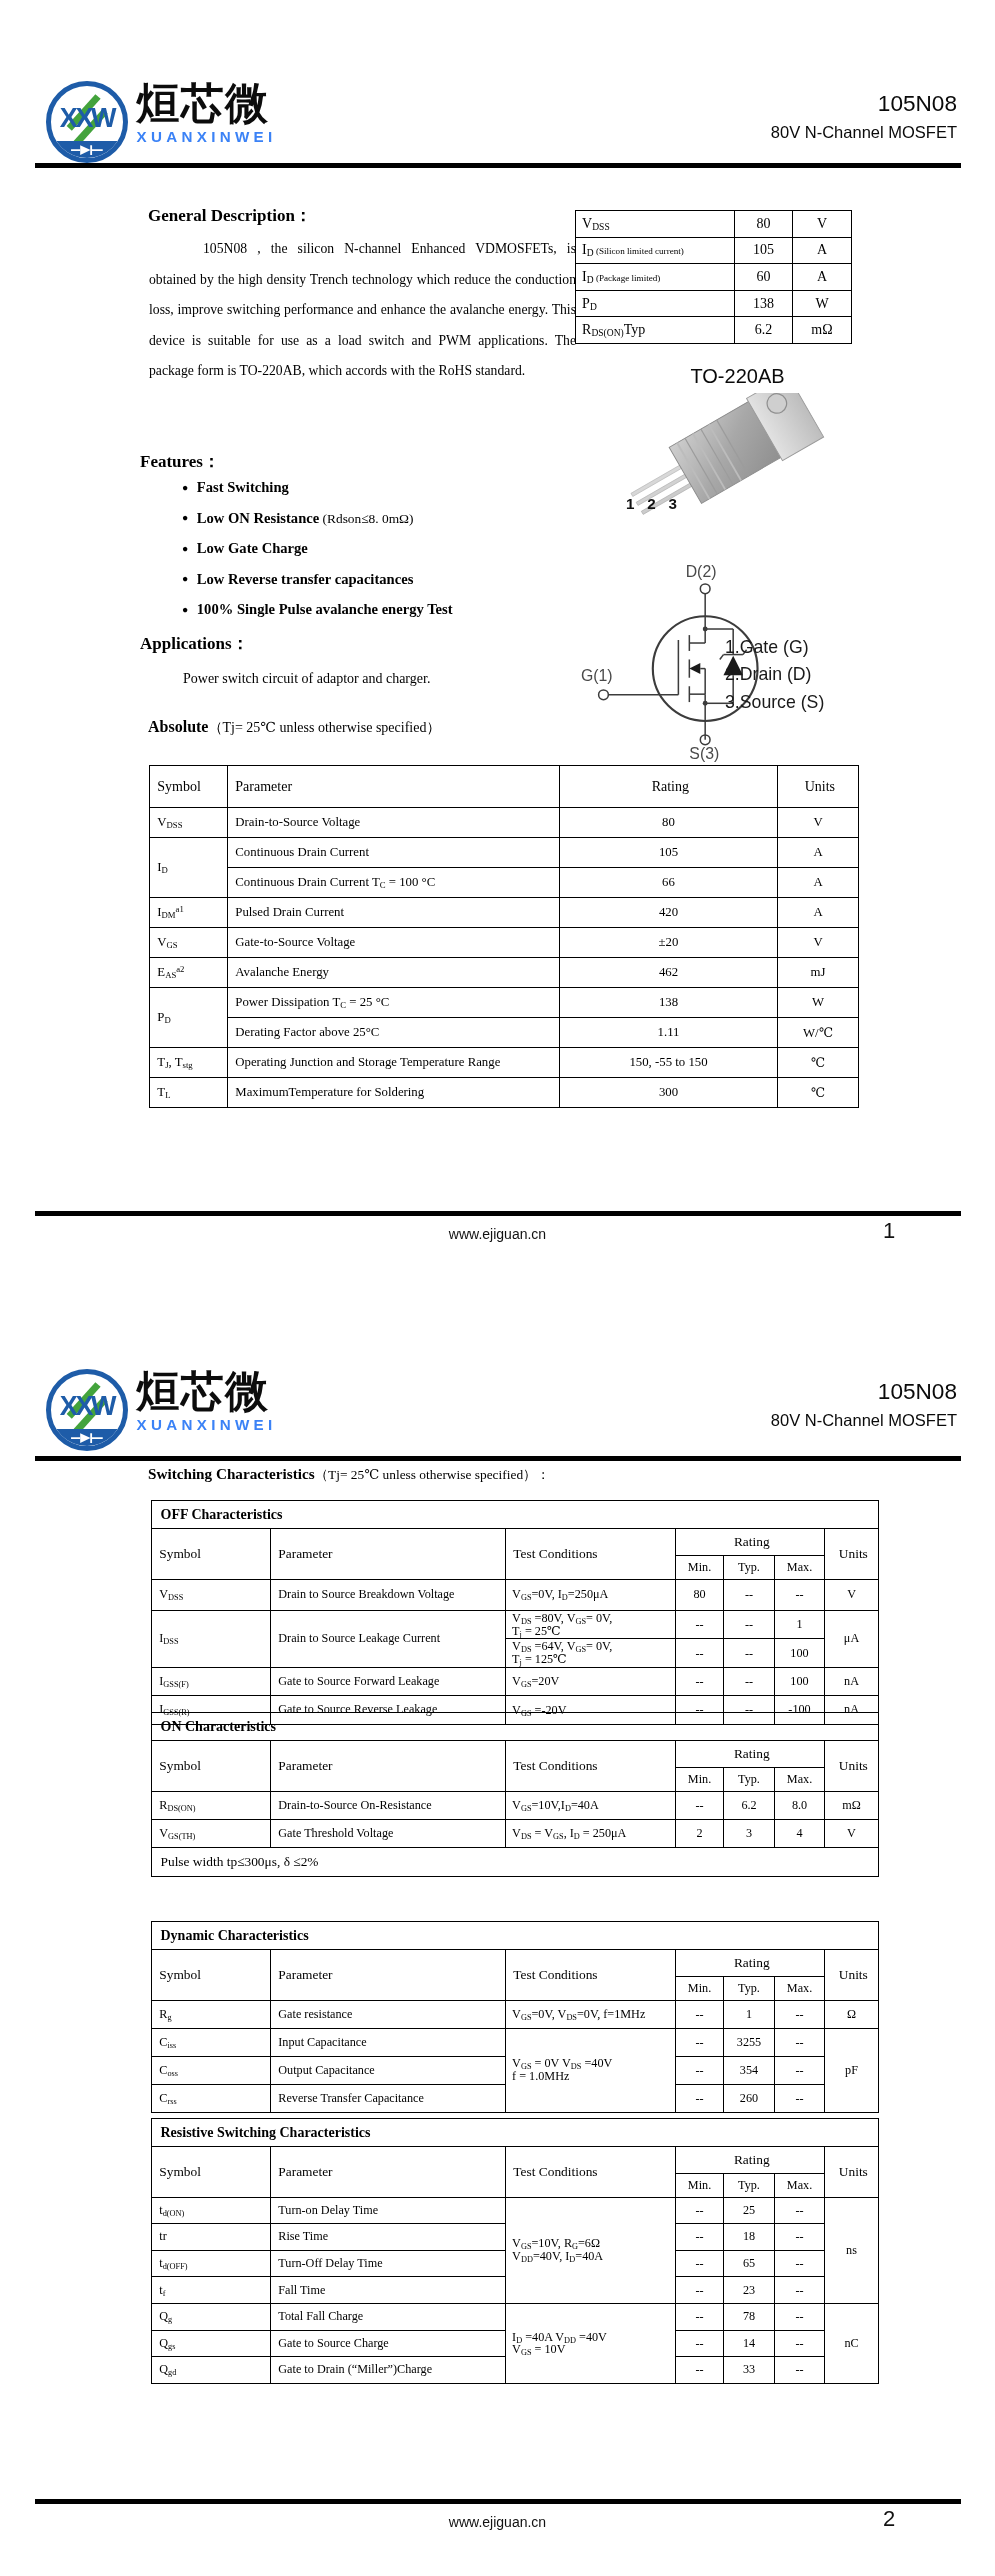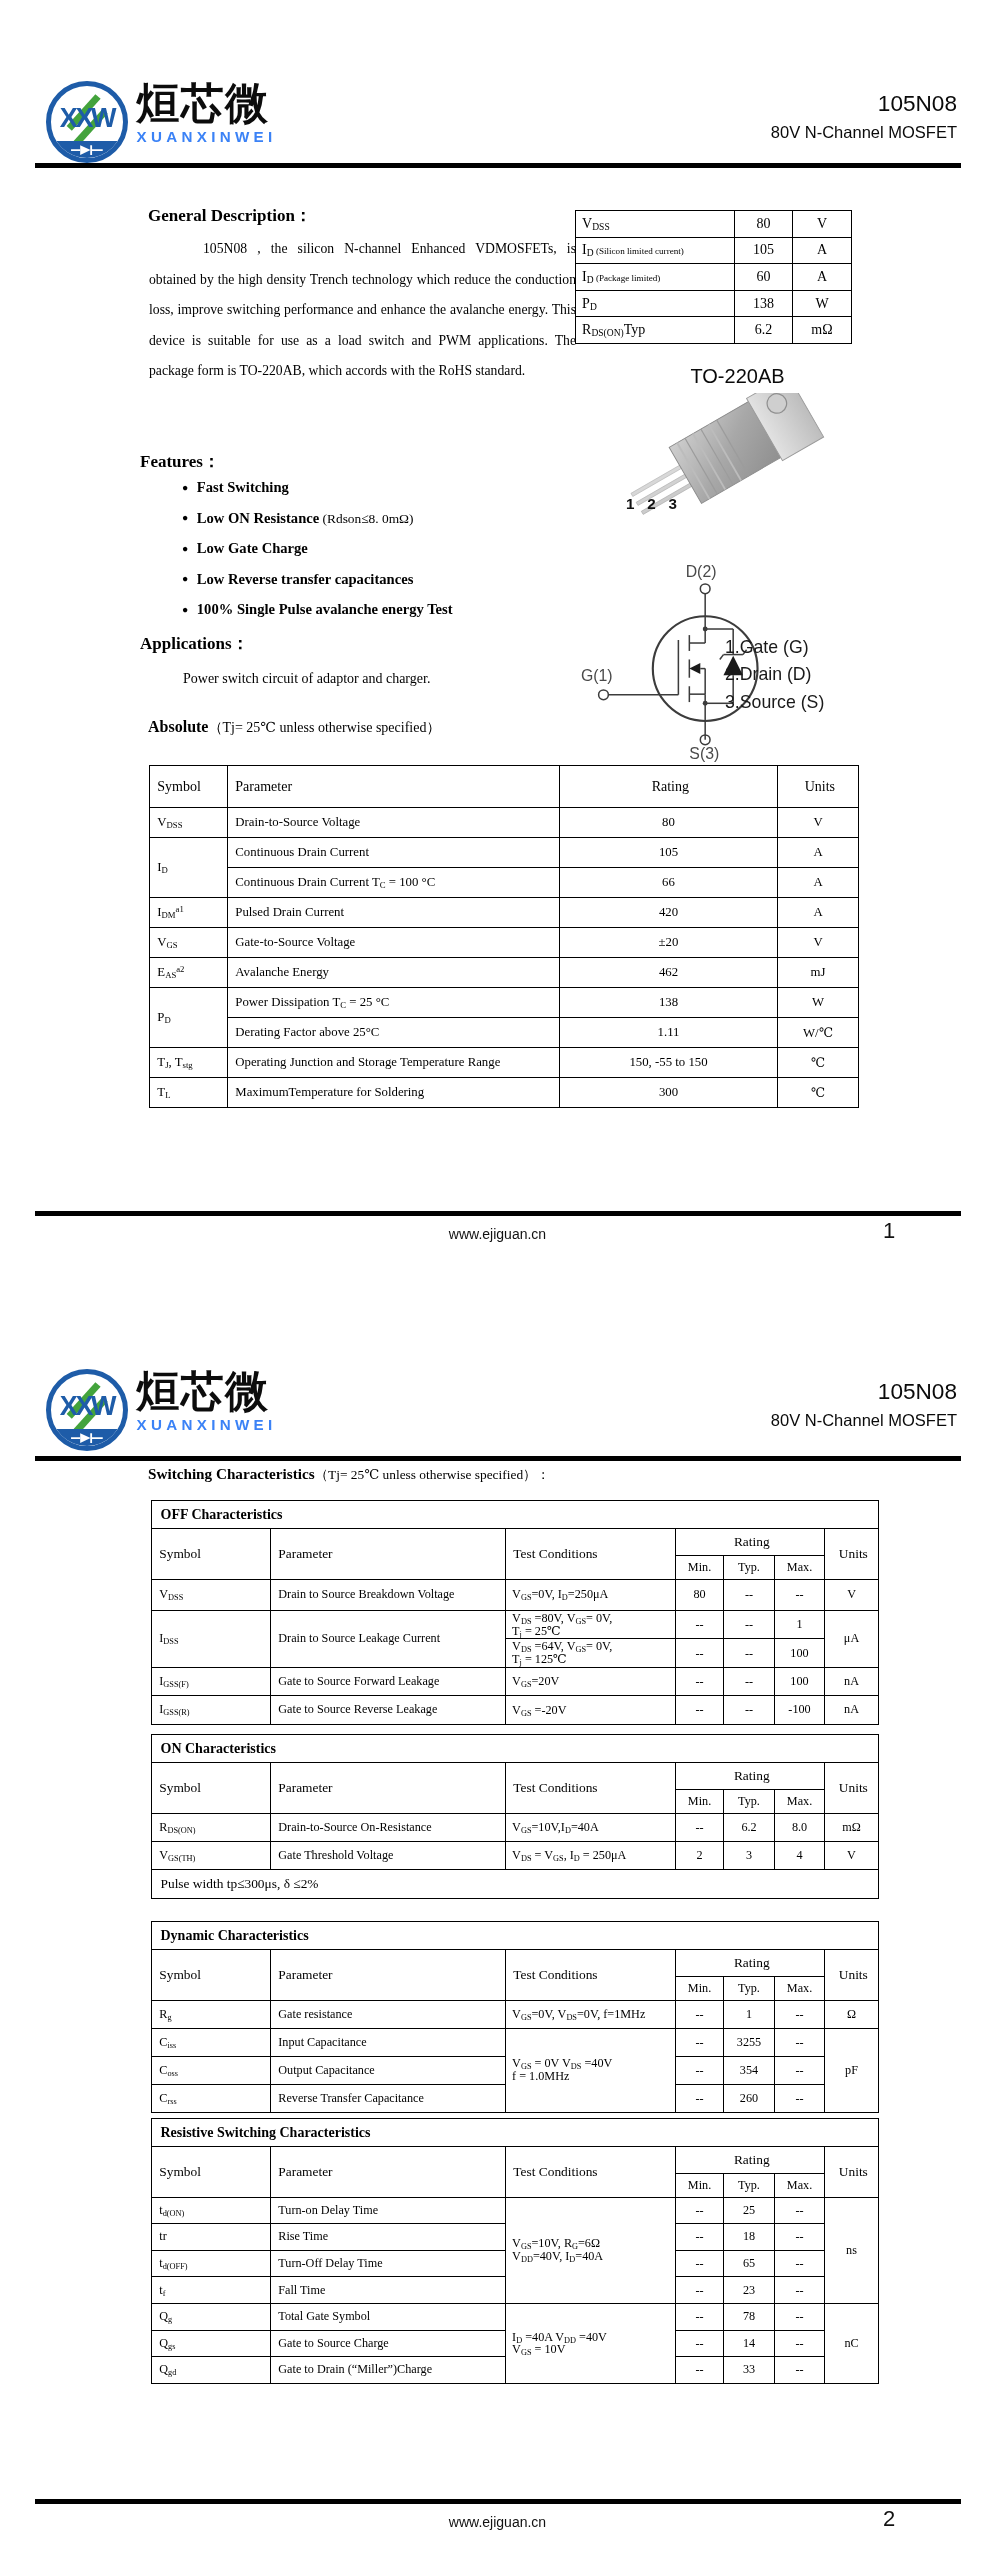"ON Characteristics" .on-tbl { top: 446px -> 424px }
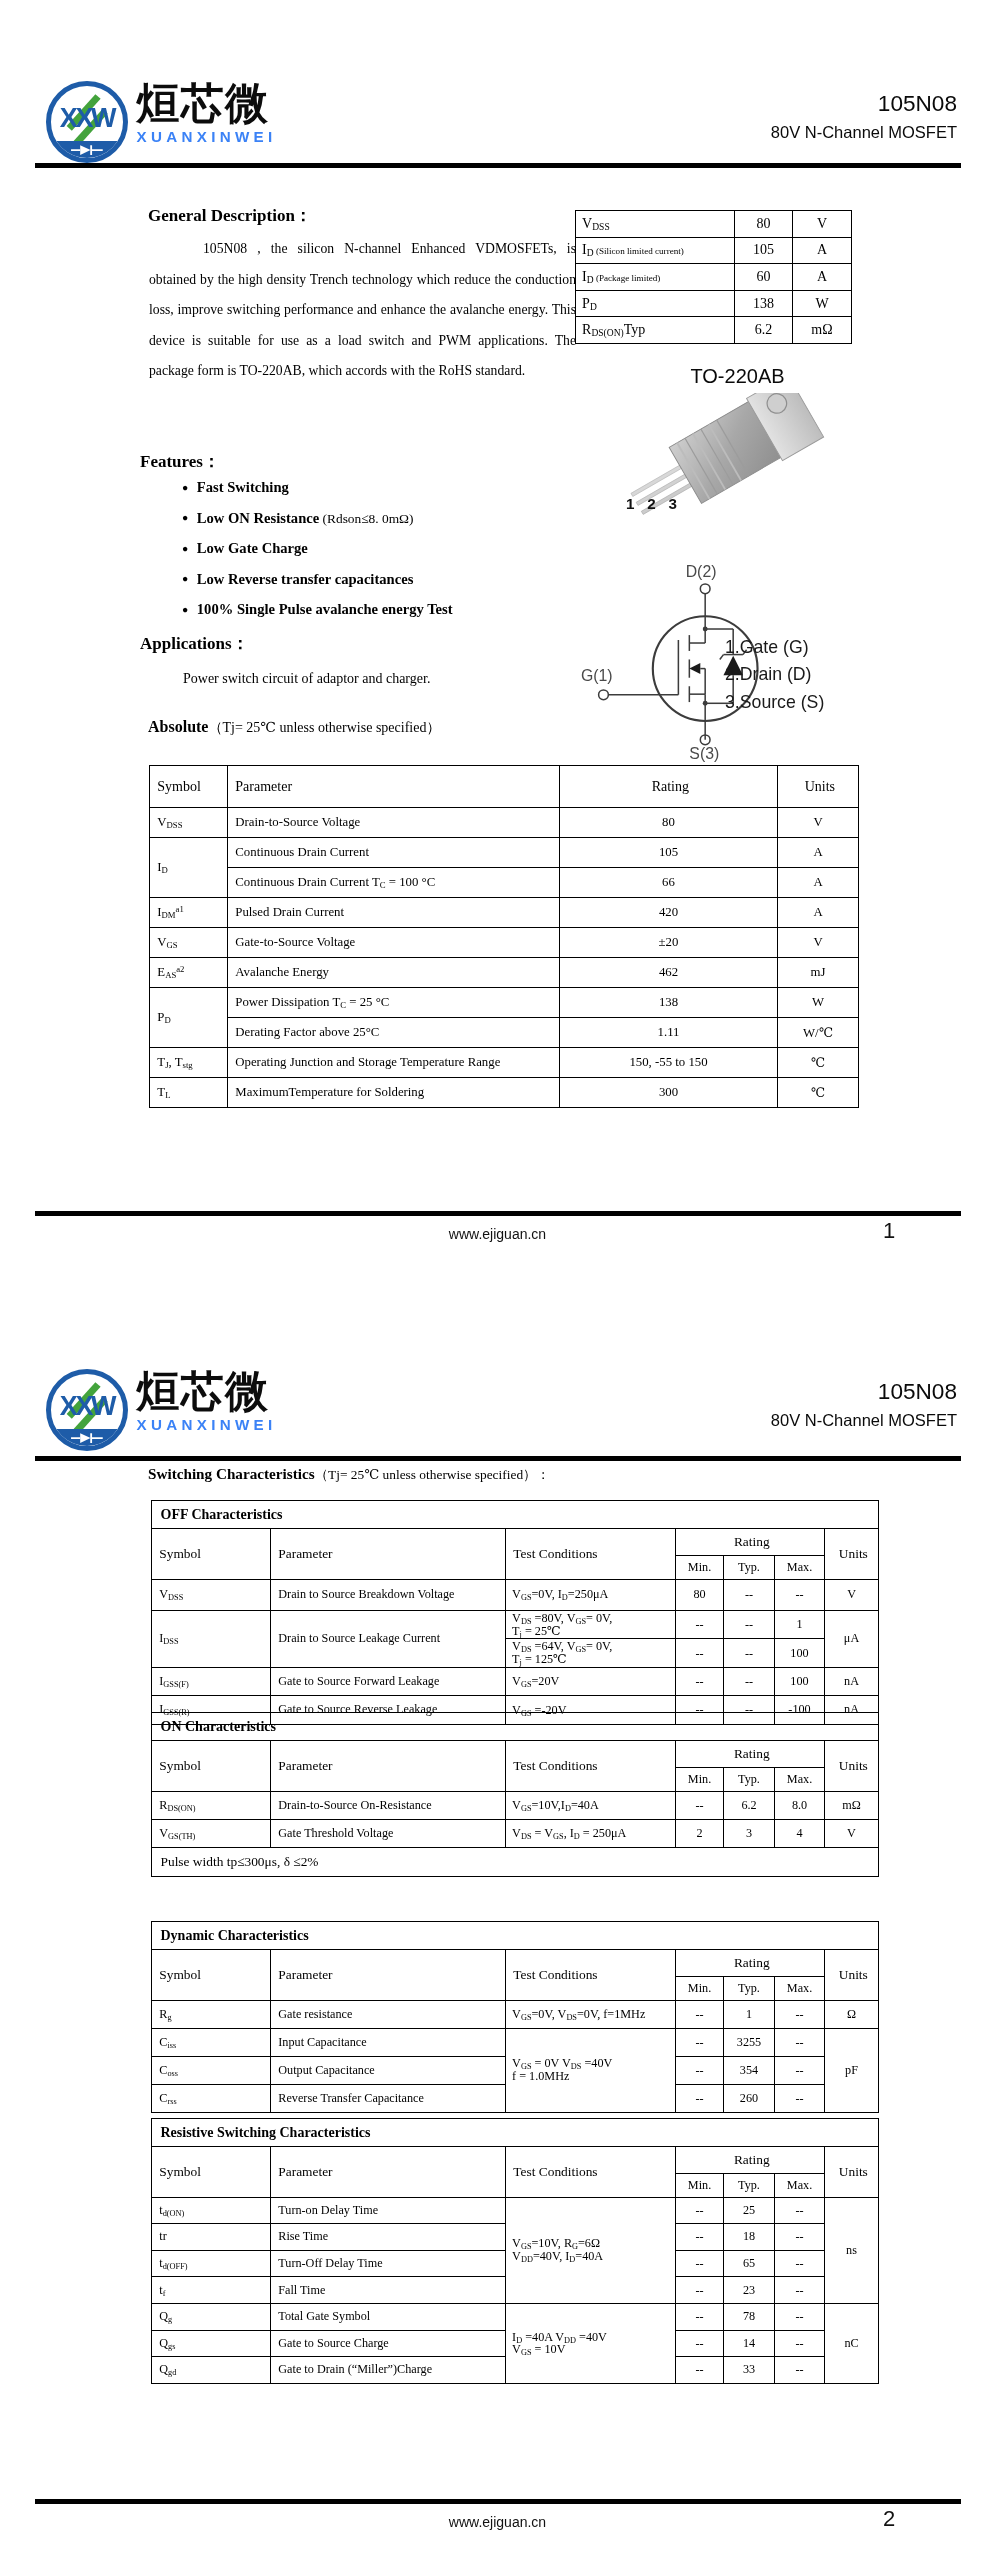"Total Gate Symbol" td.e-par { text: Gate Symbol -> Fall Charge }
